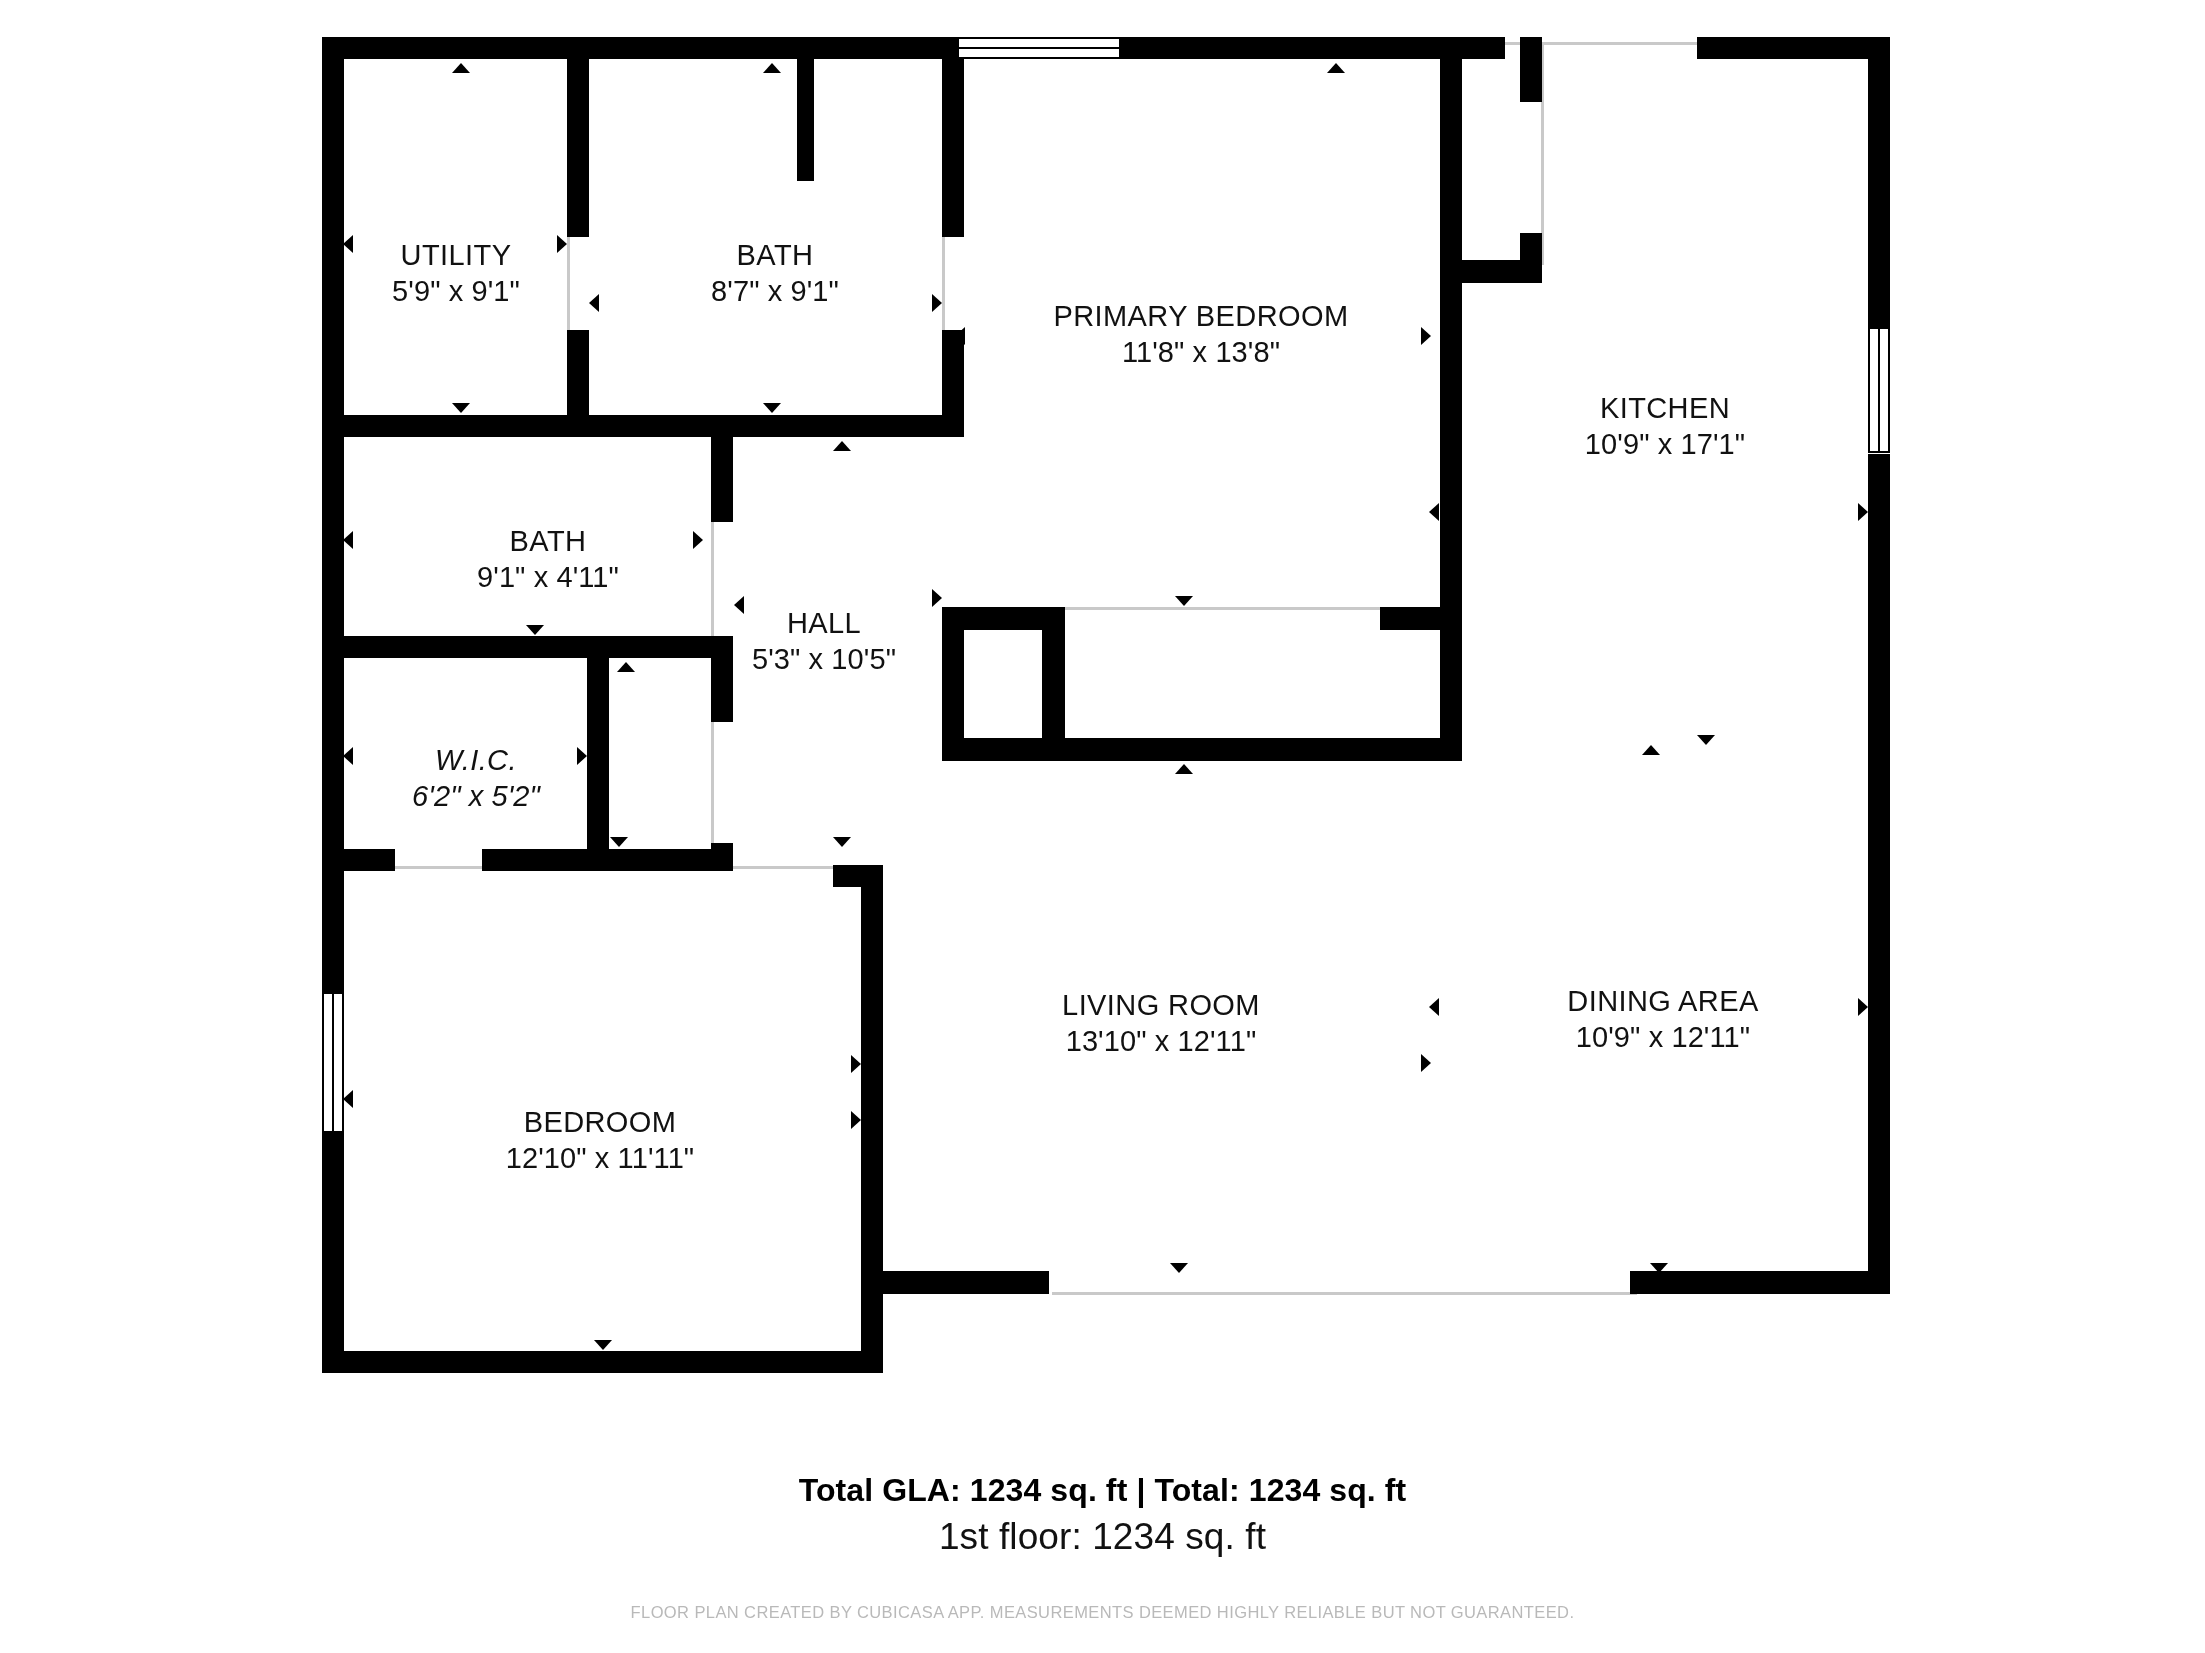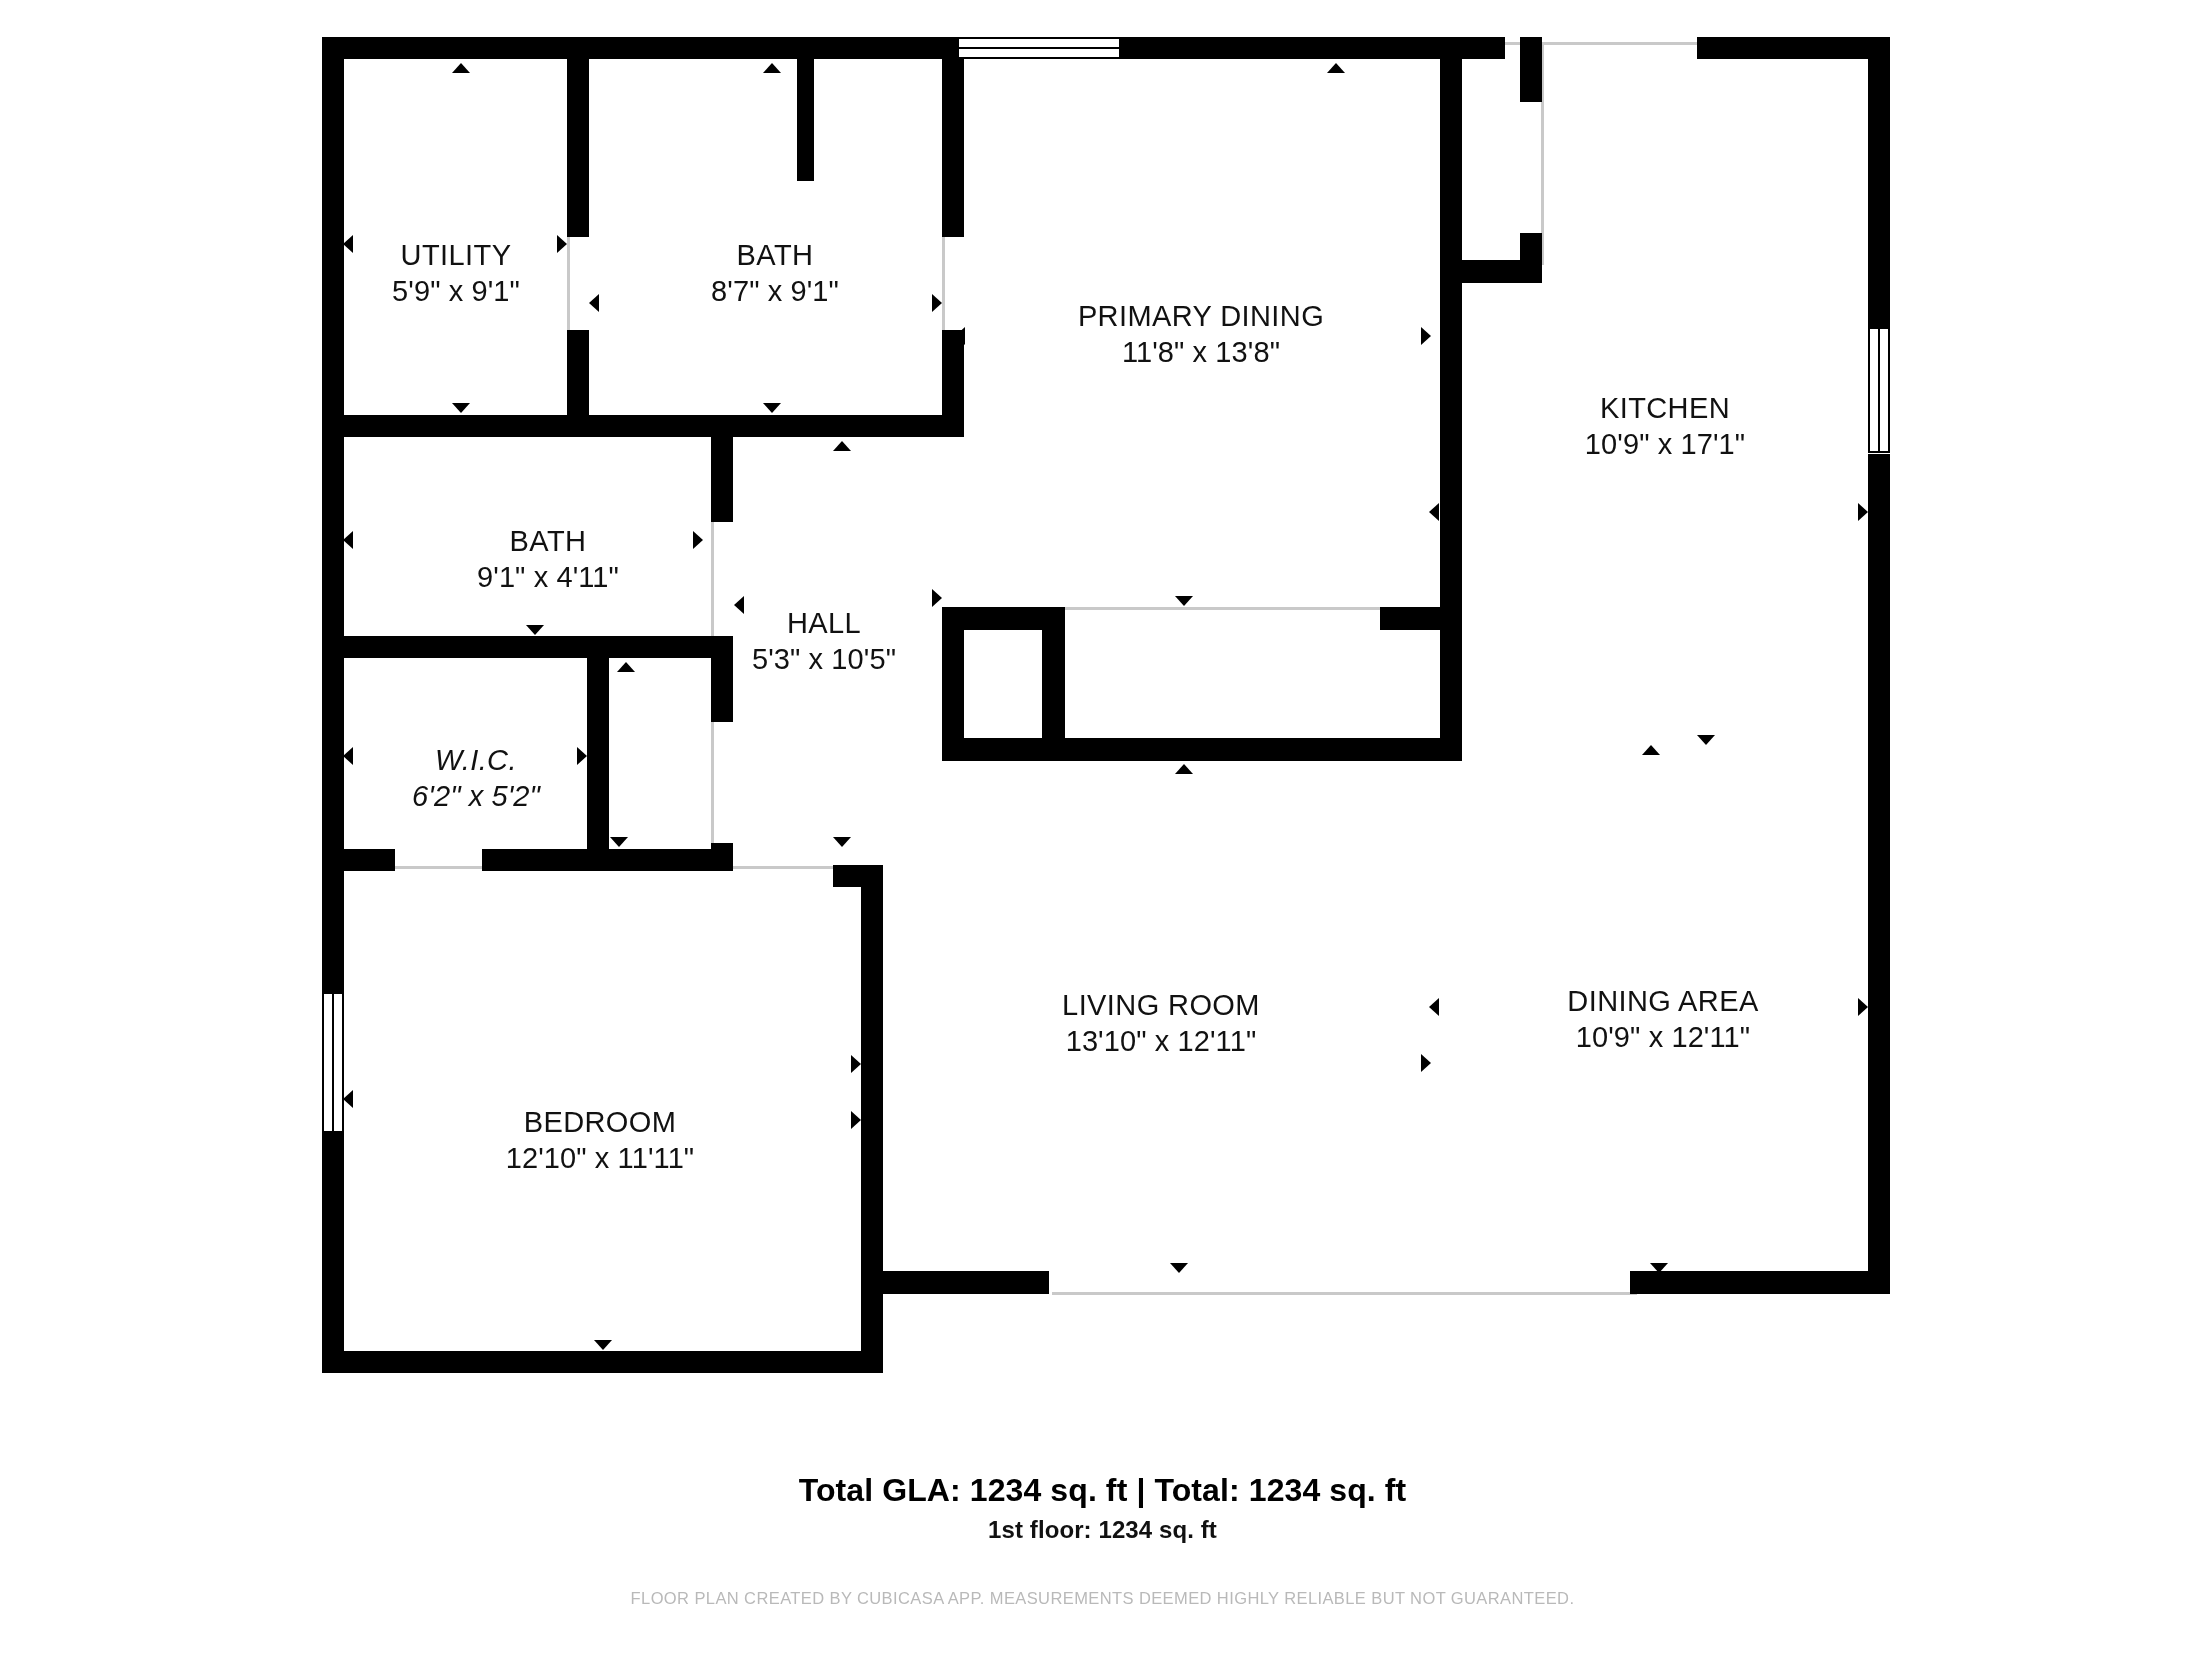"PRIMARY DINING" span.room-name { text: DINING -> BEDROOM }
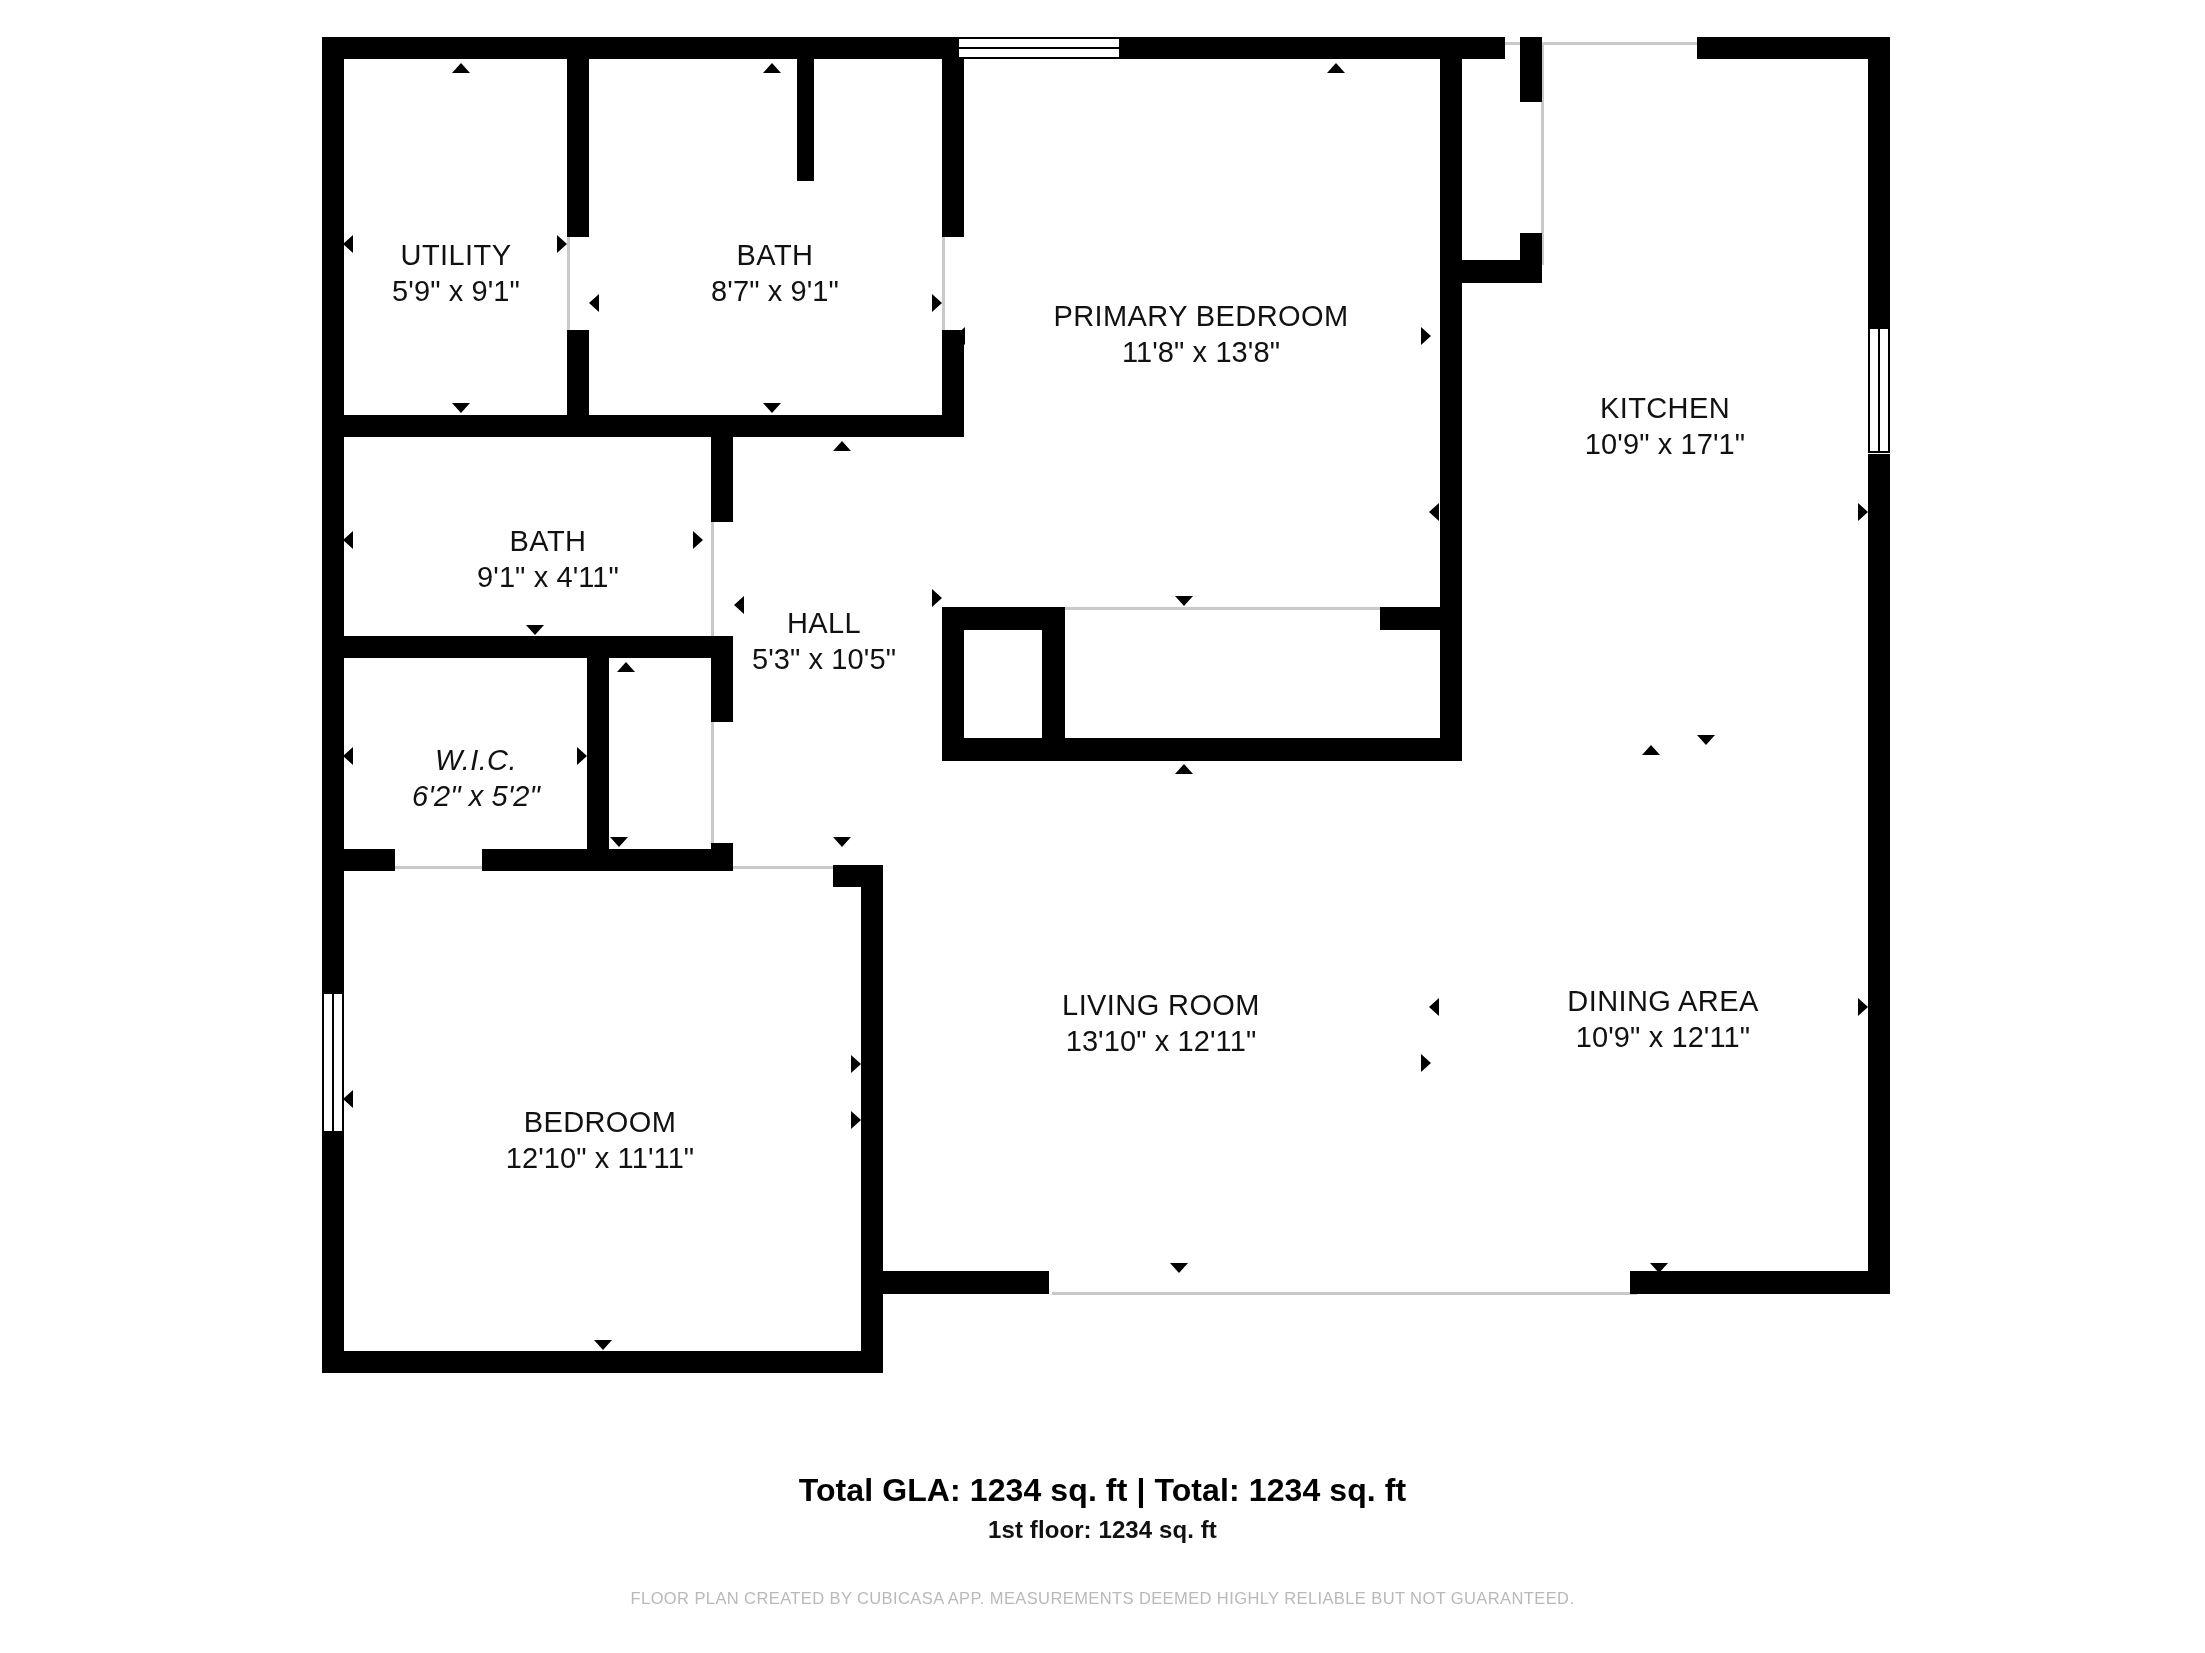"1st floor: 1234 sq. ft" .floor-line { font-size: 24px -> 37px; font-weight: 700 -> 400 }
